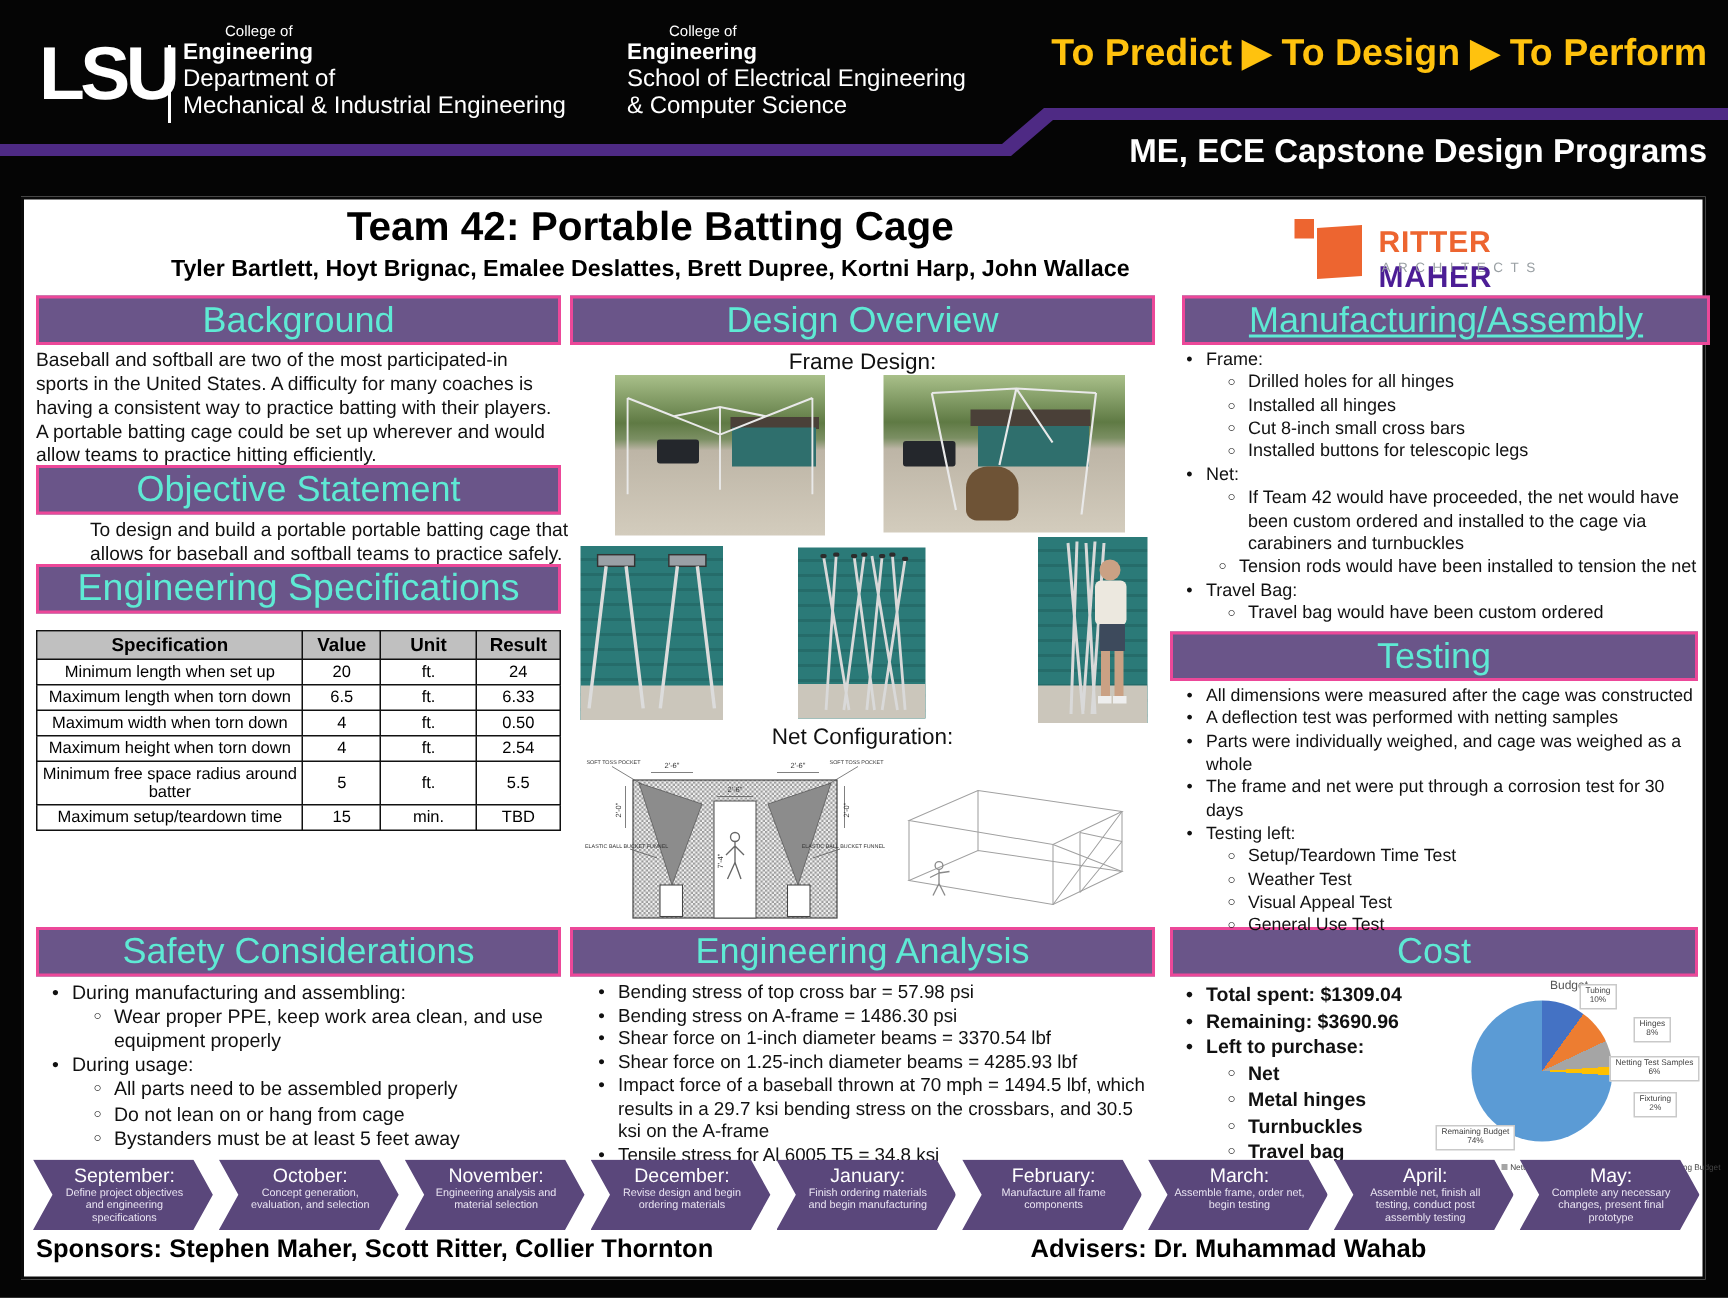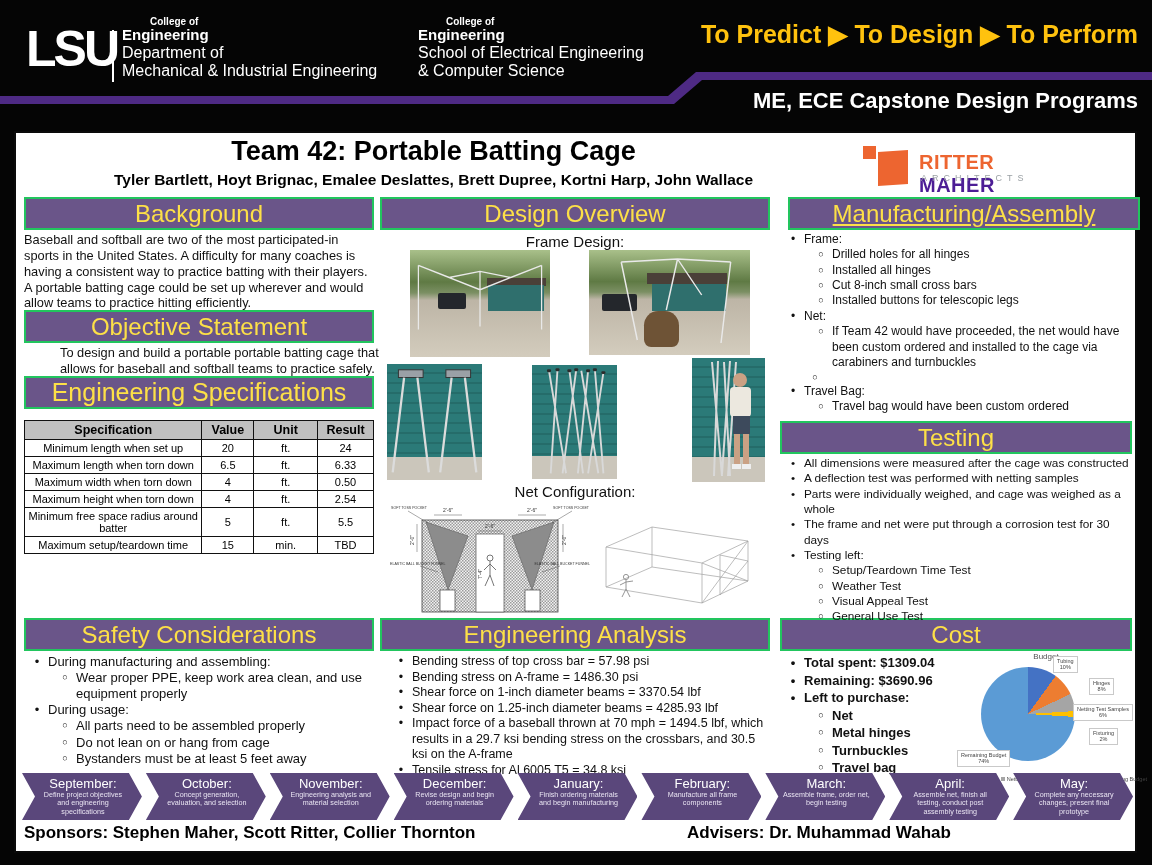"College of" .collblk .s1 { font-weight: 700 -> 400 }
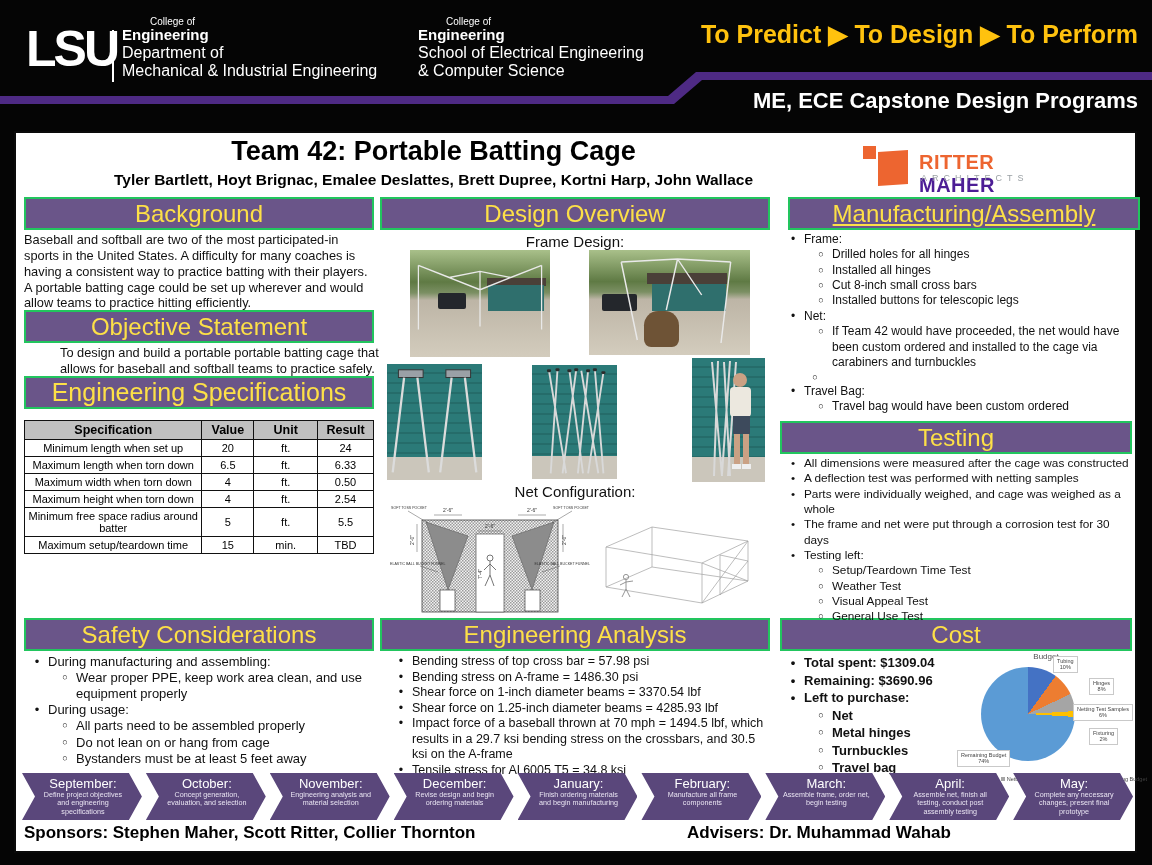"Background" .sec-h { border: 2px solid #22c55e -> 2px solid #ec4899; color: #fde047 -> #5eead4 }
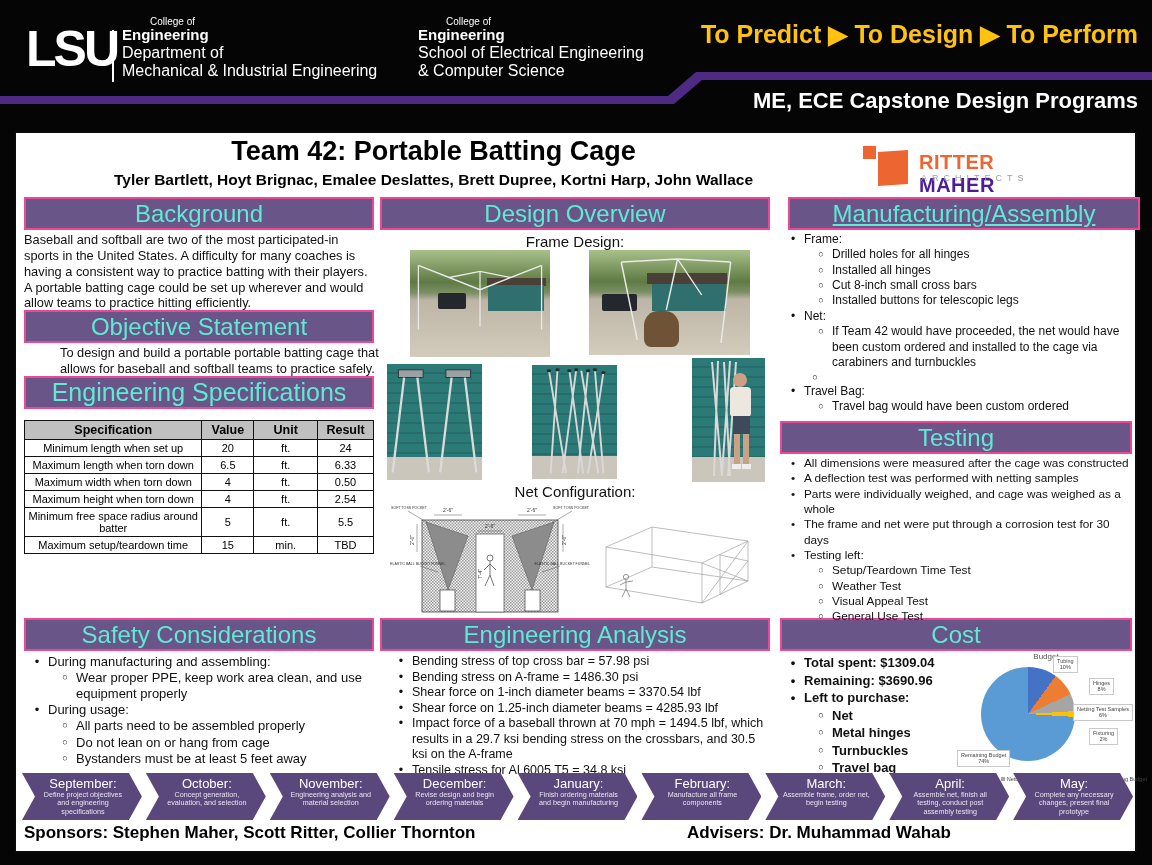"Tension rods would have been" span { html: none -> <span>Tension rods would have been installed to tension the net</span> }
